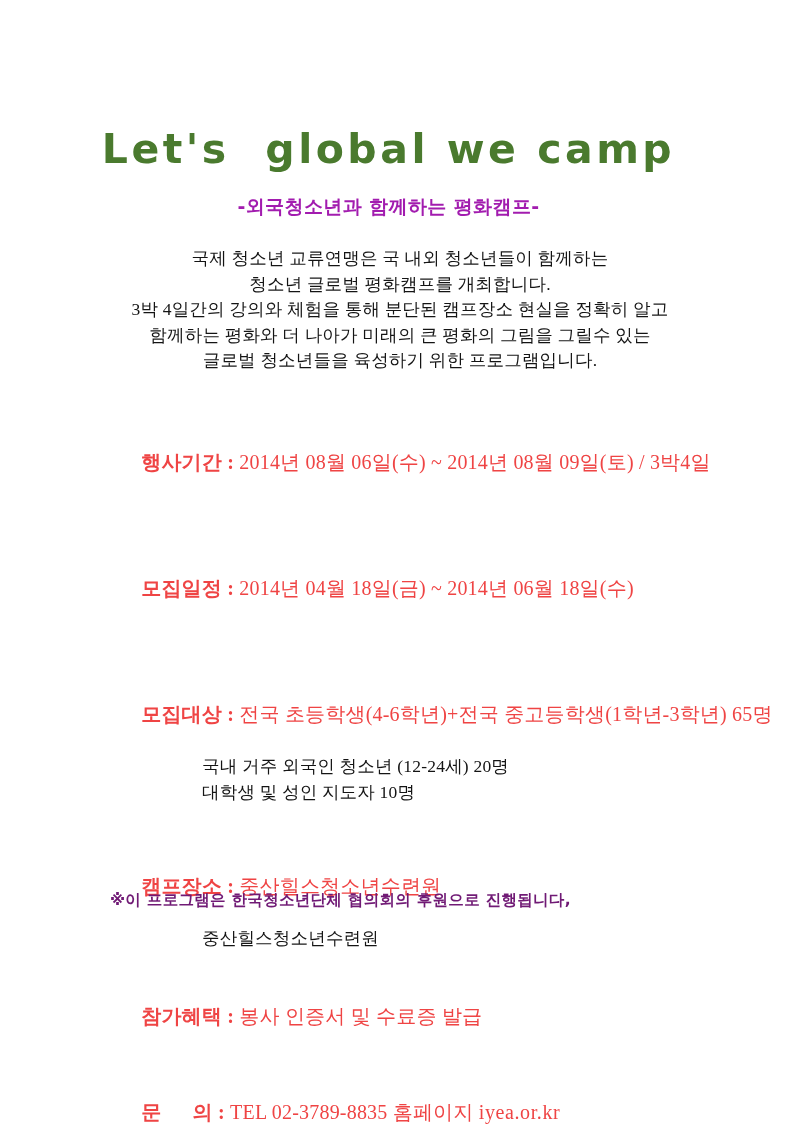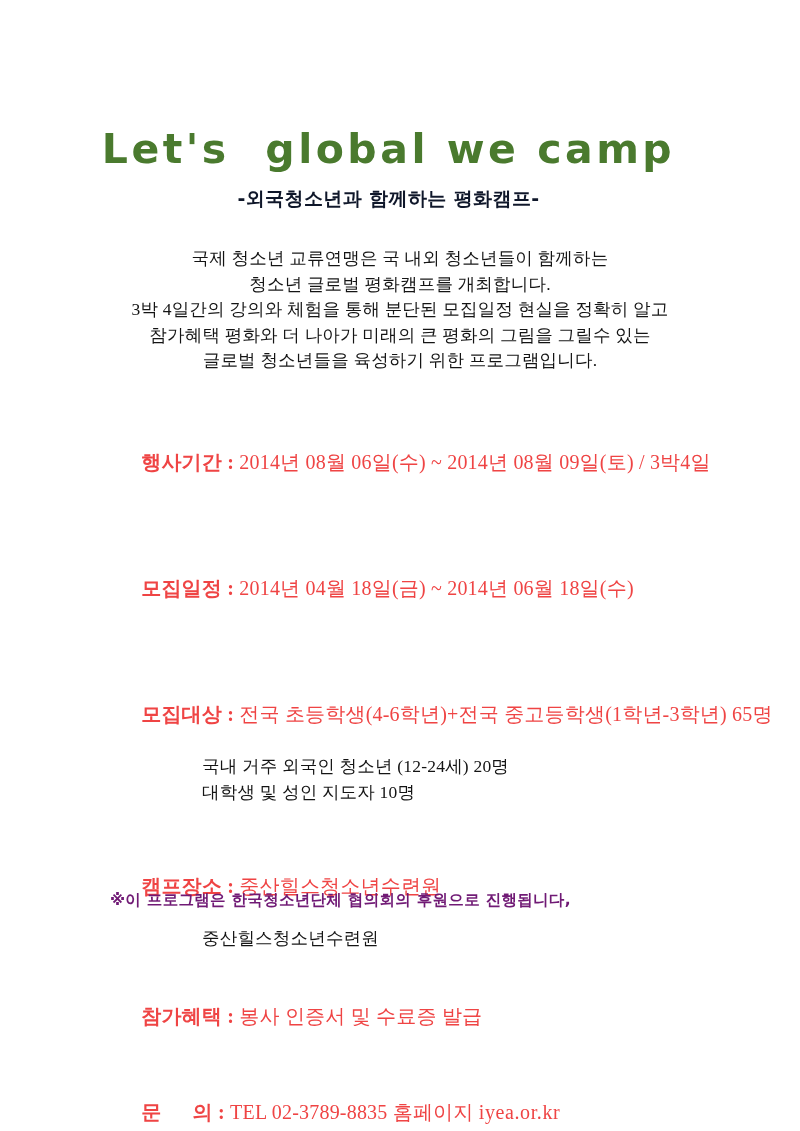"-외국청소년과 함께하는 평화캠프-" .sub-title { color: #0f172a -> #a21caf; margin-top: 14px -> 22px }
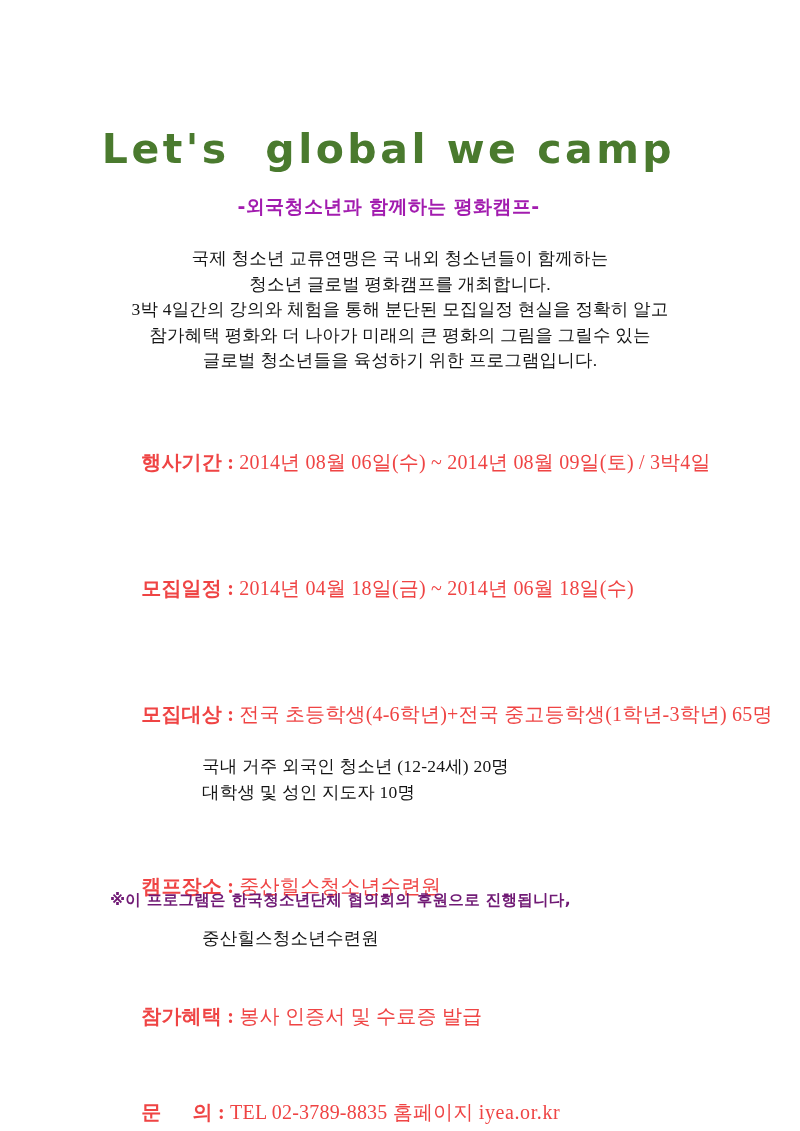"3박 4일간의 강의와 체험을 통해" div.intro-line { text: 모집일정 -> 캠프장소 }
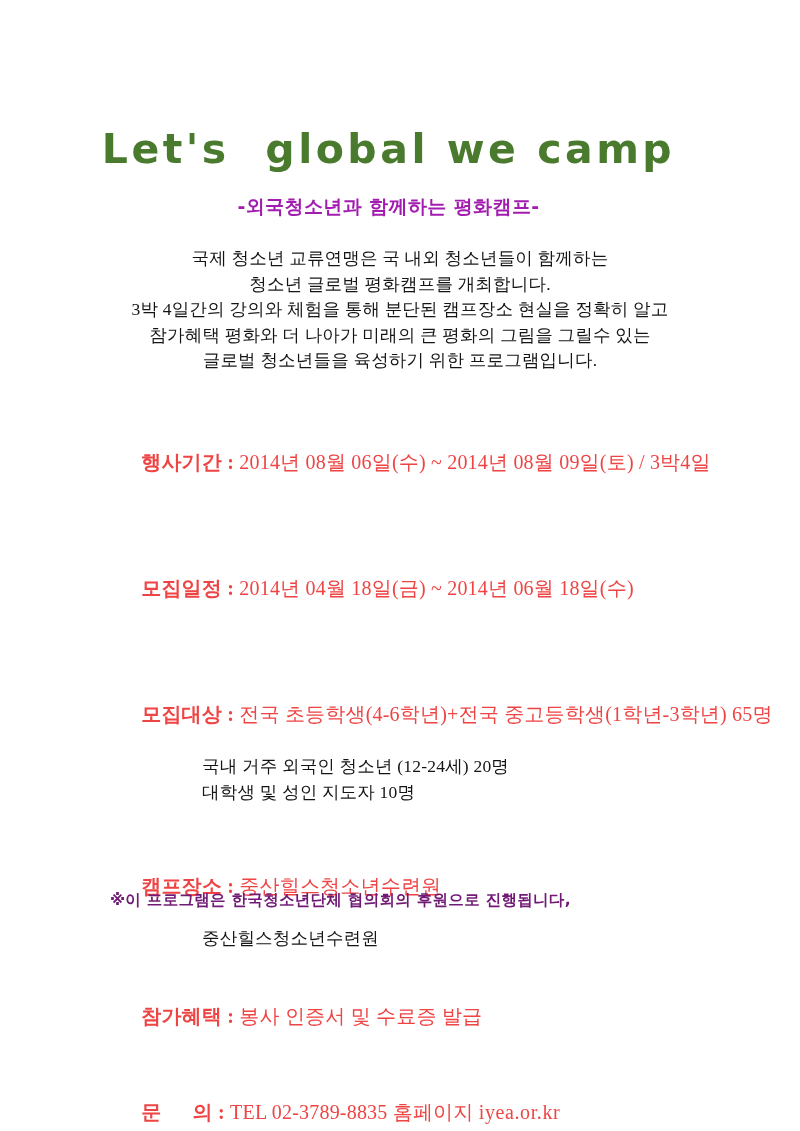"참가혜택 평화와 더 나아가 미래의" div.intro-line { text: 참가혜택 -> 함께하는 }
